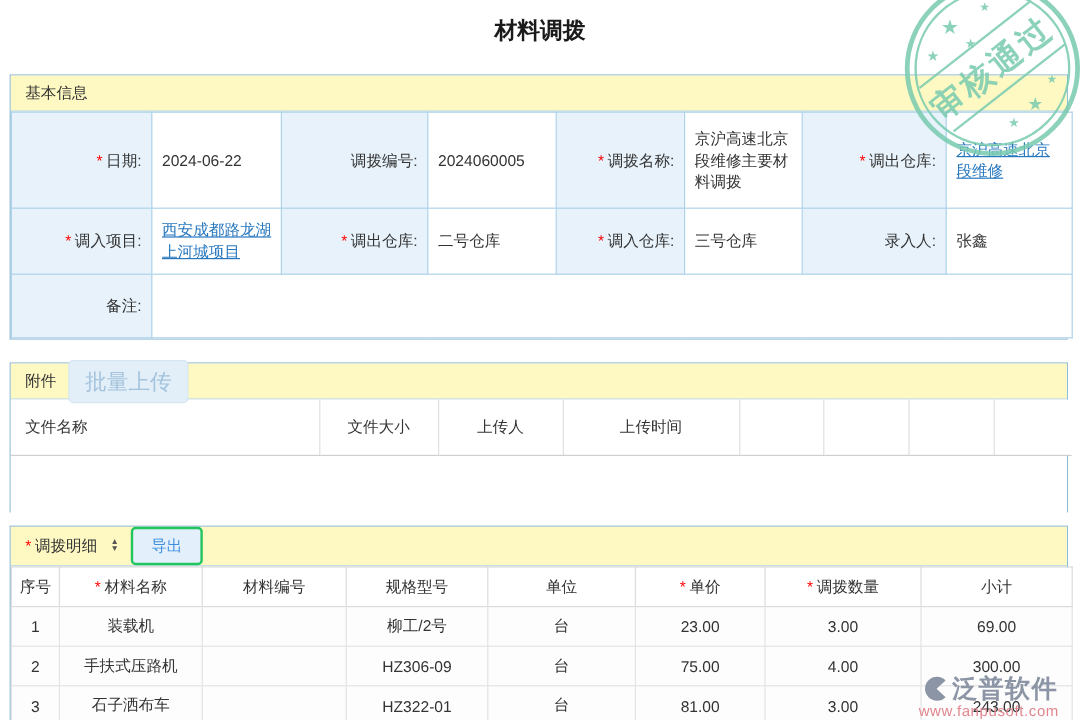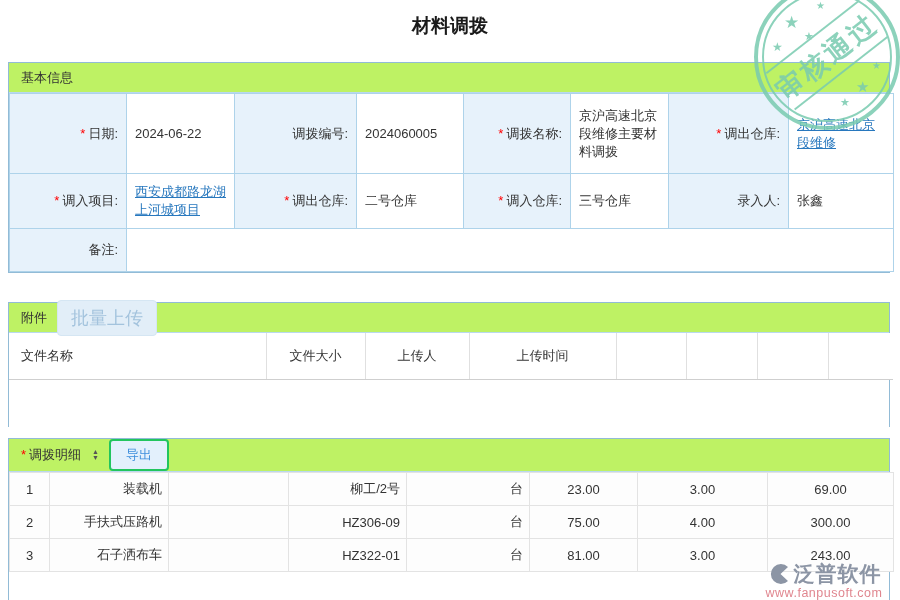"基本信息" .section-bar { background: #bef264 -> #fef9c3 }
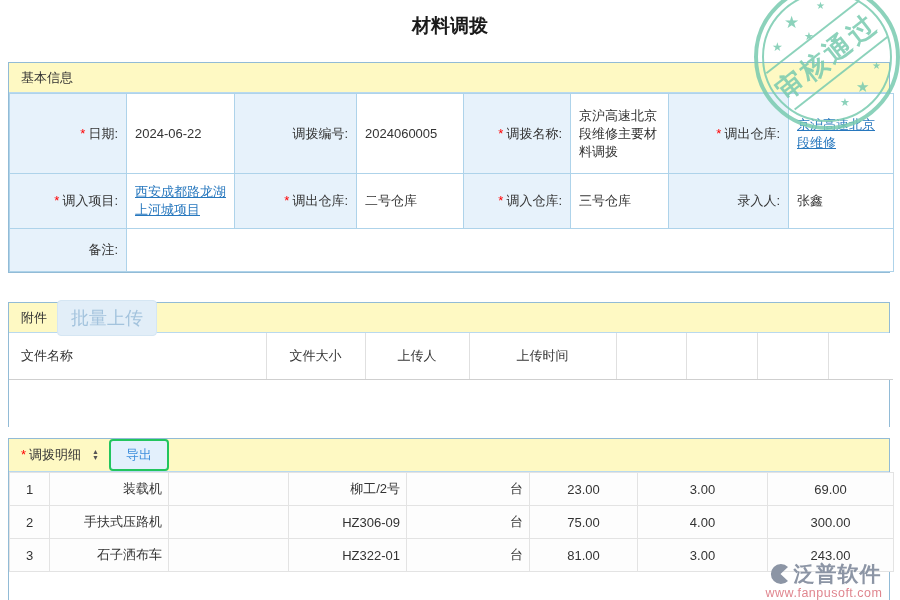"备注:" tr { height: 43px -> 53px }
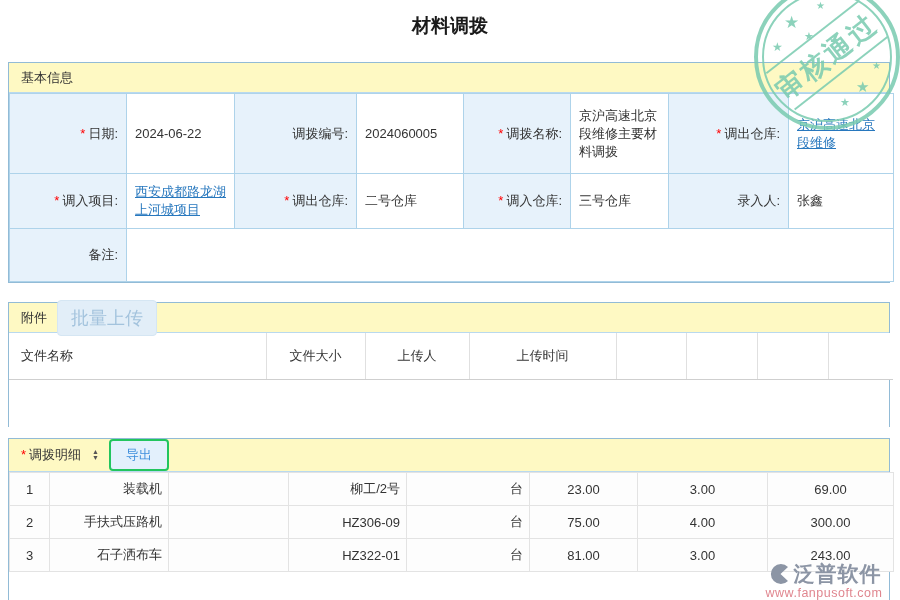"序号" tr.hdr { html: none -> <tr> <td>序号</td> <td> <span>*</span><span>材料名称</span></td> <td>材料编号</td> <td>规格型号</td> <td>单位</td> <td> <span>*</span><span>单价</span></td> <td> <span>*</span><span>调拨数量</span></td> <td>小计</td> </tr> }
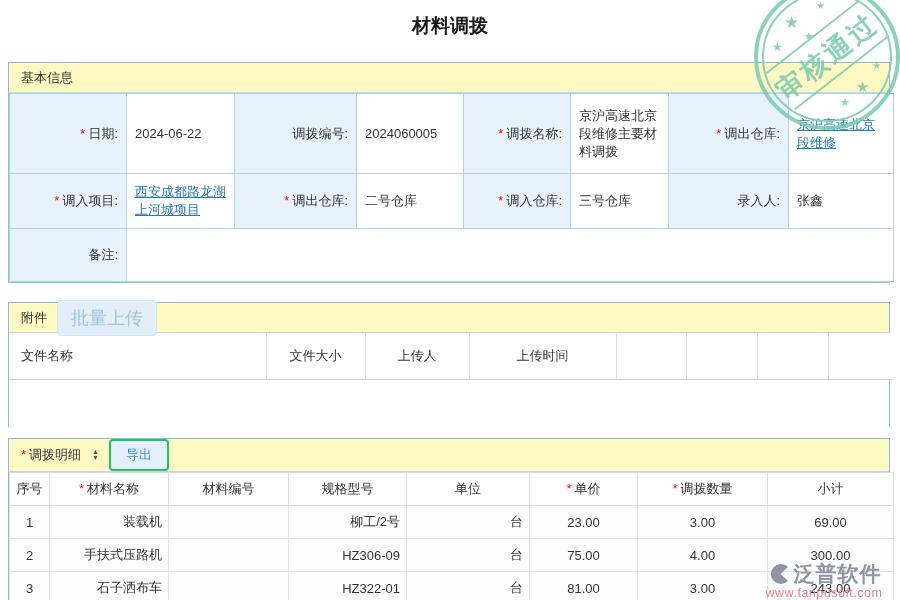"装载机" td.l { text-align: right -> center }
